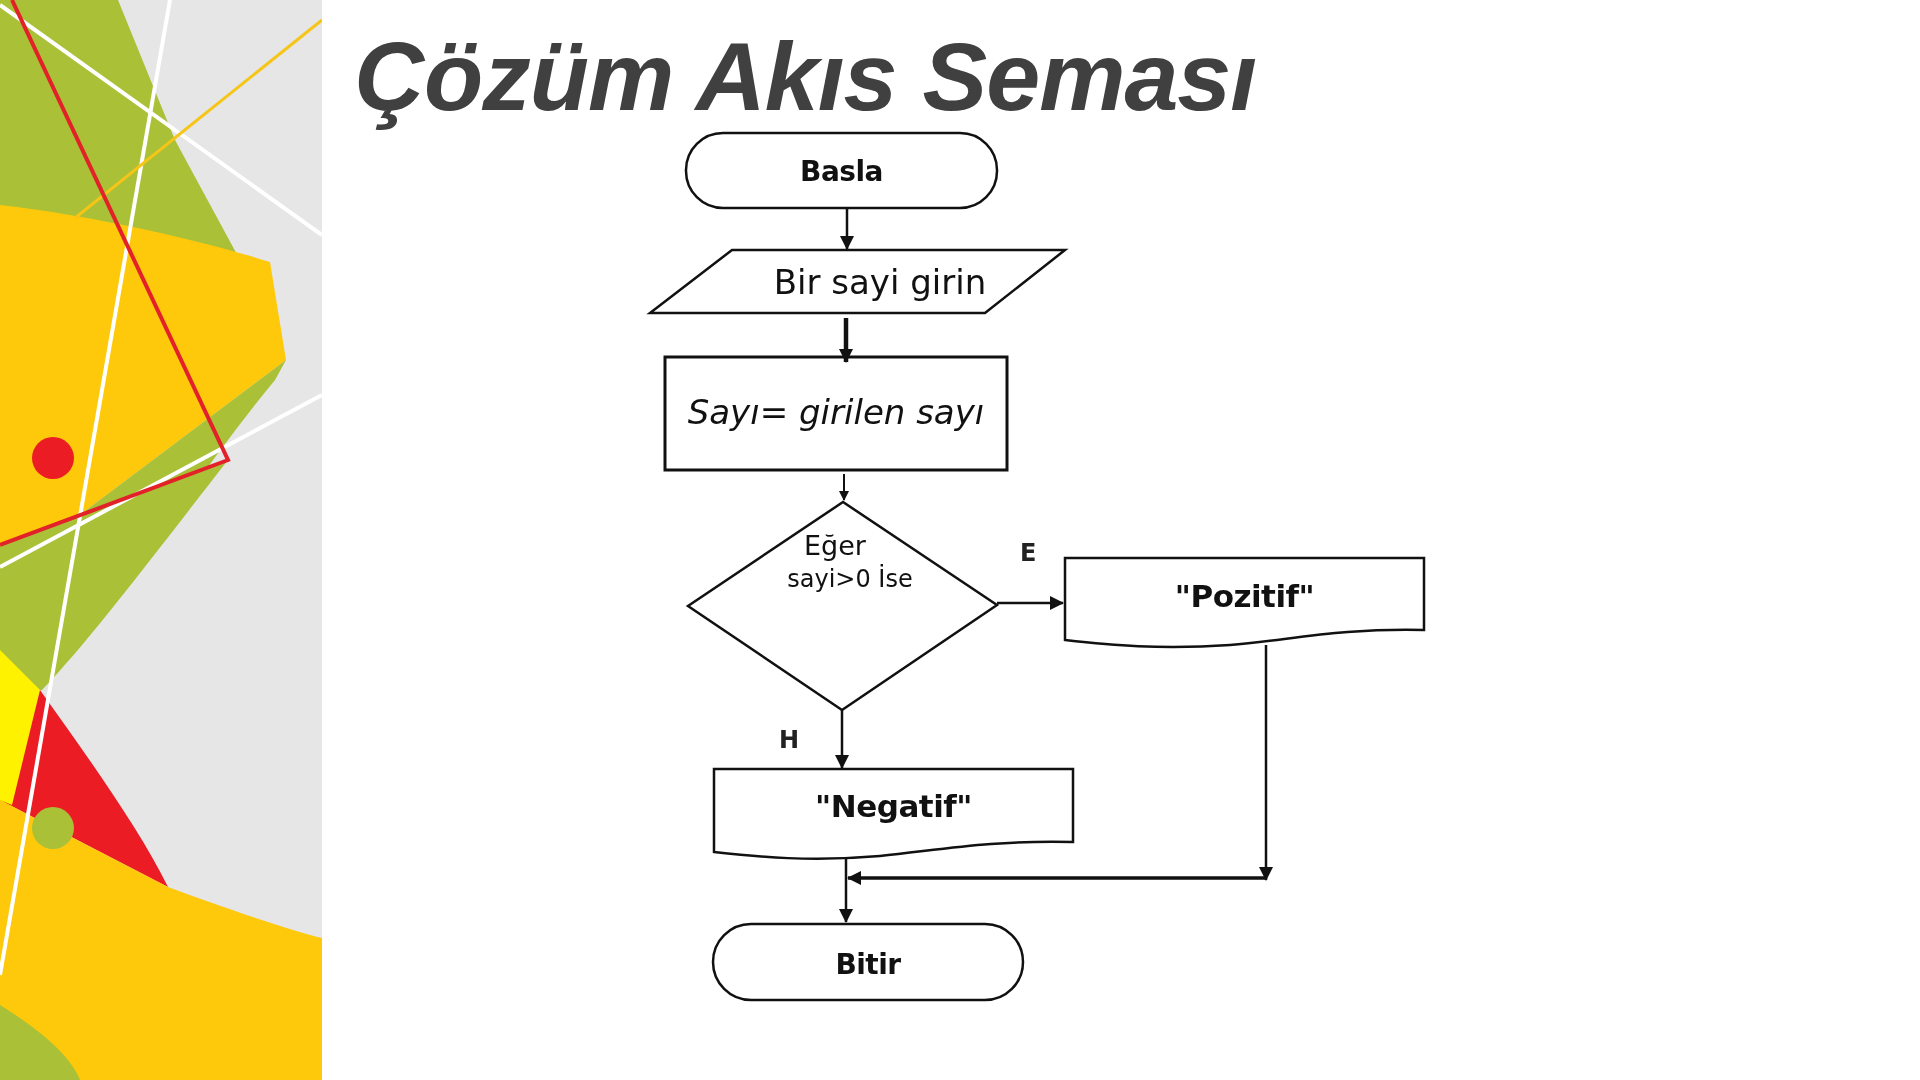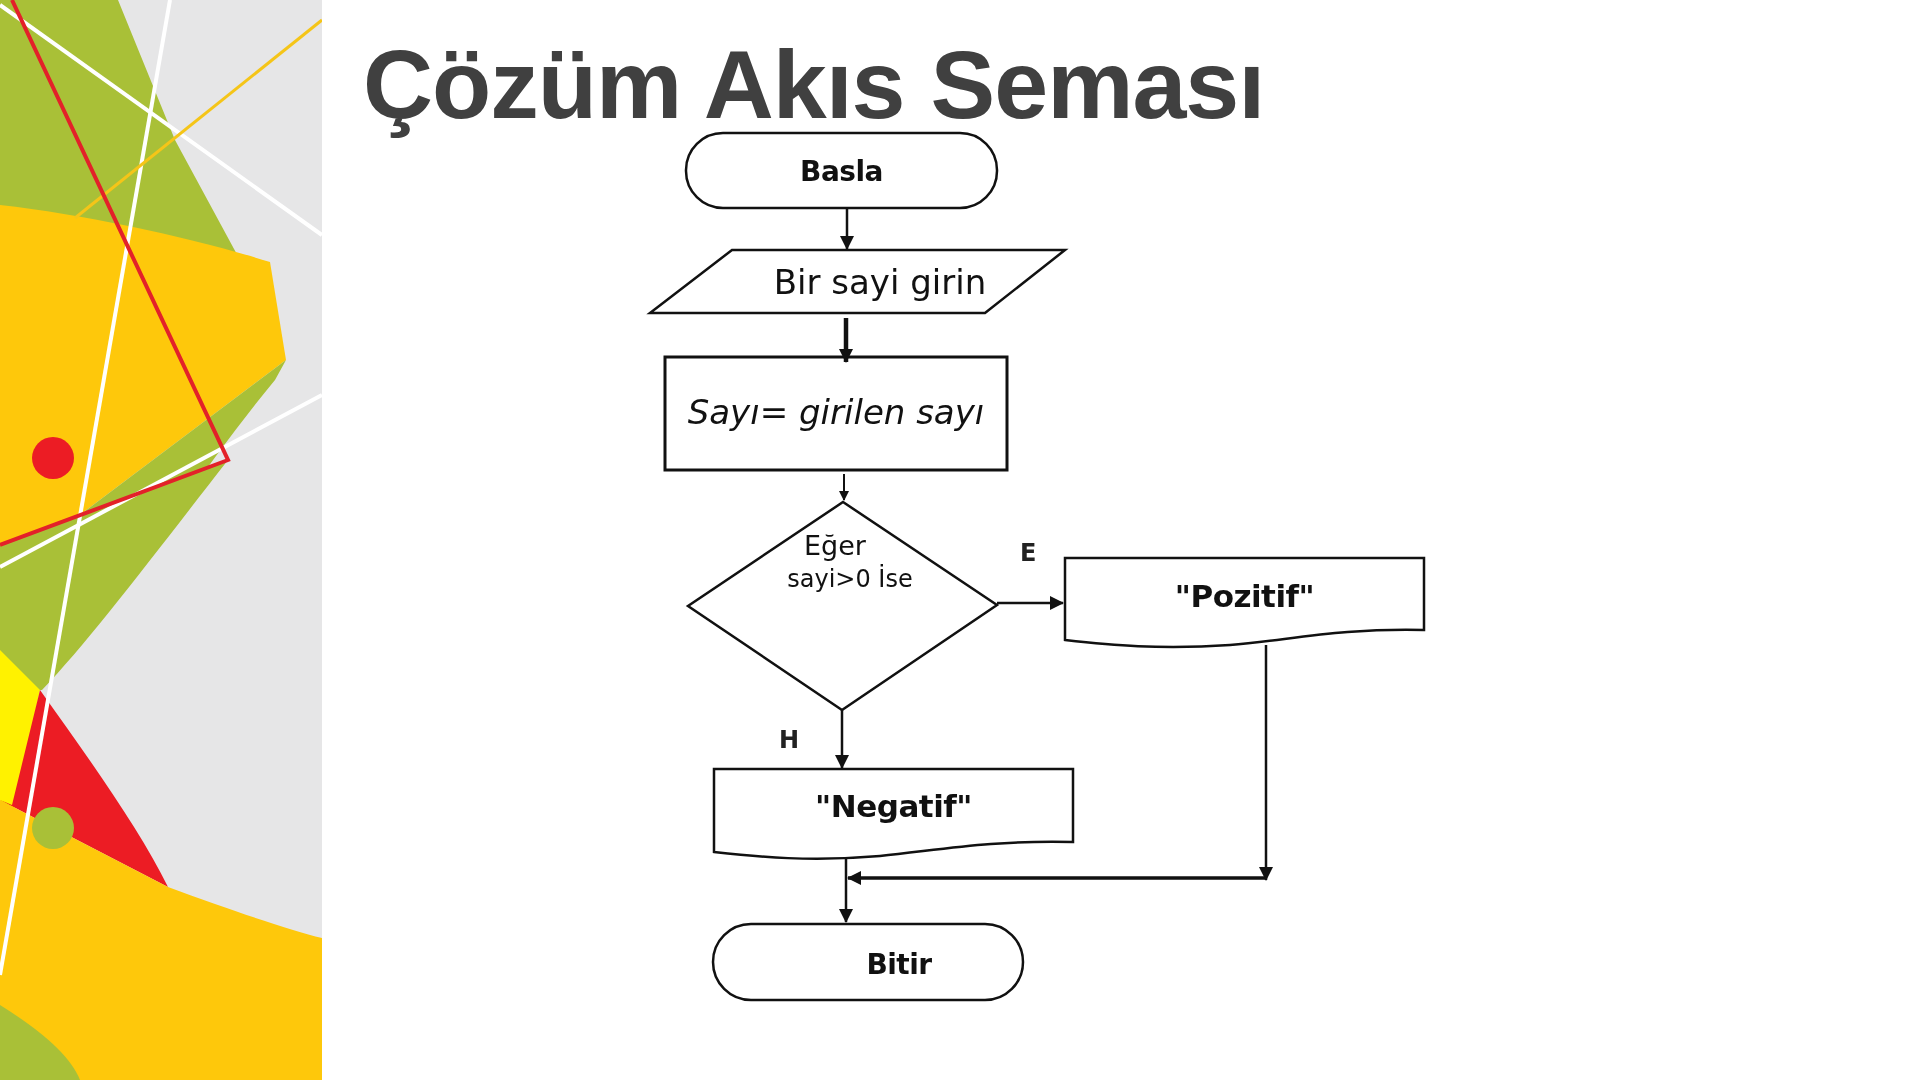"Çözüm Akıs Seması" .slide-title { font-style: none -> italic; margin: 8px -> 0 }
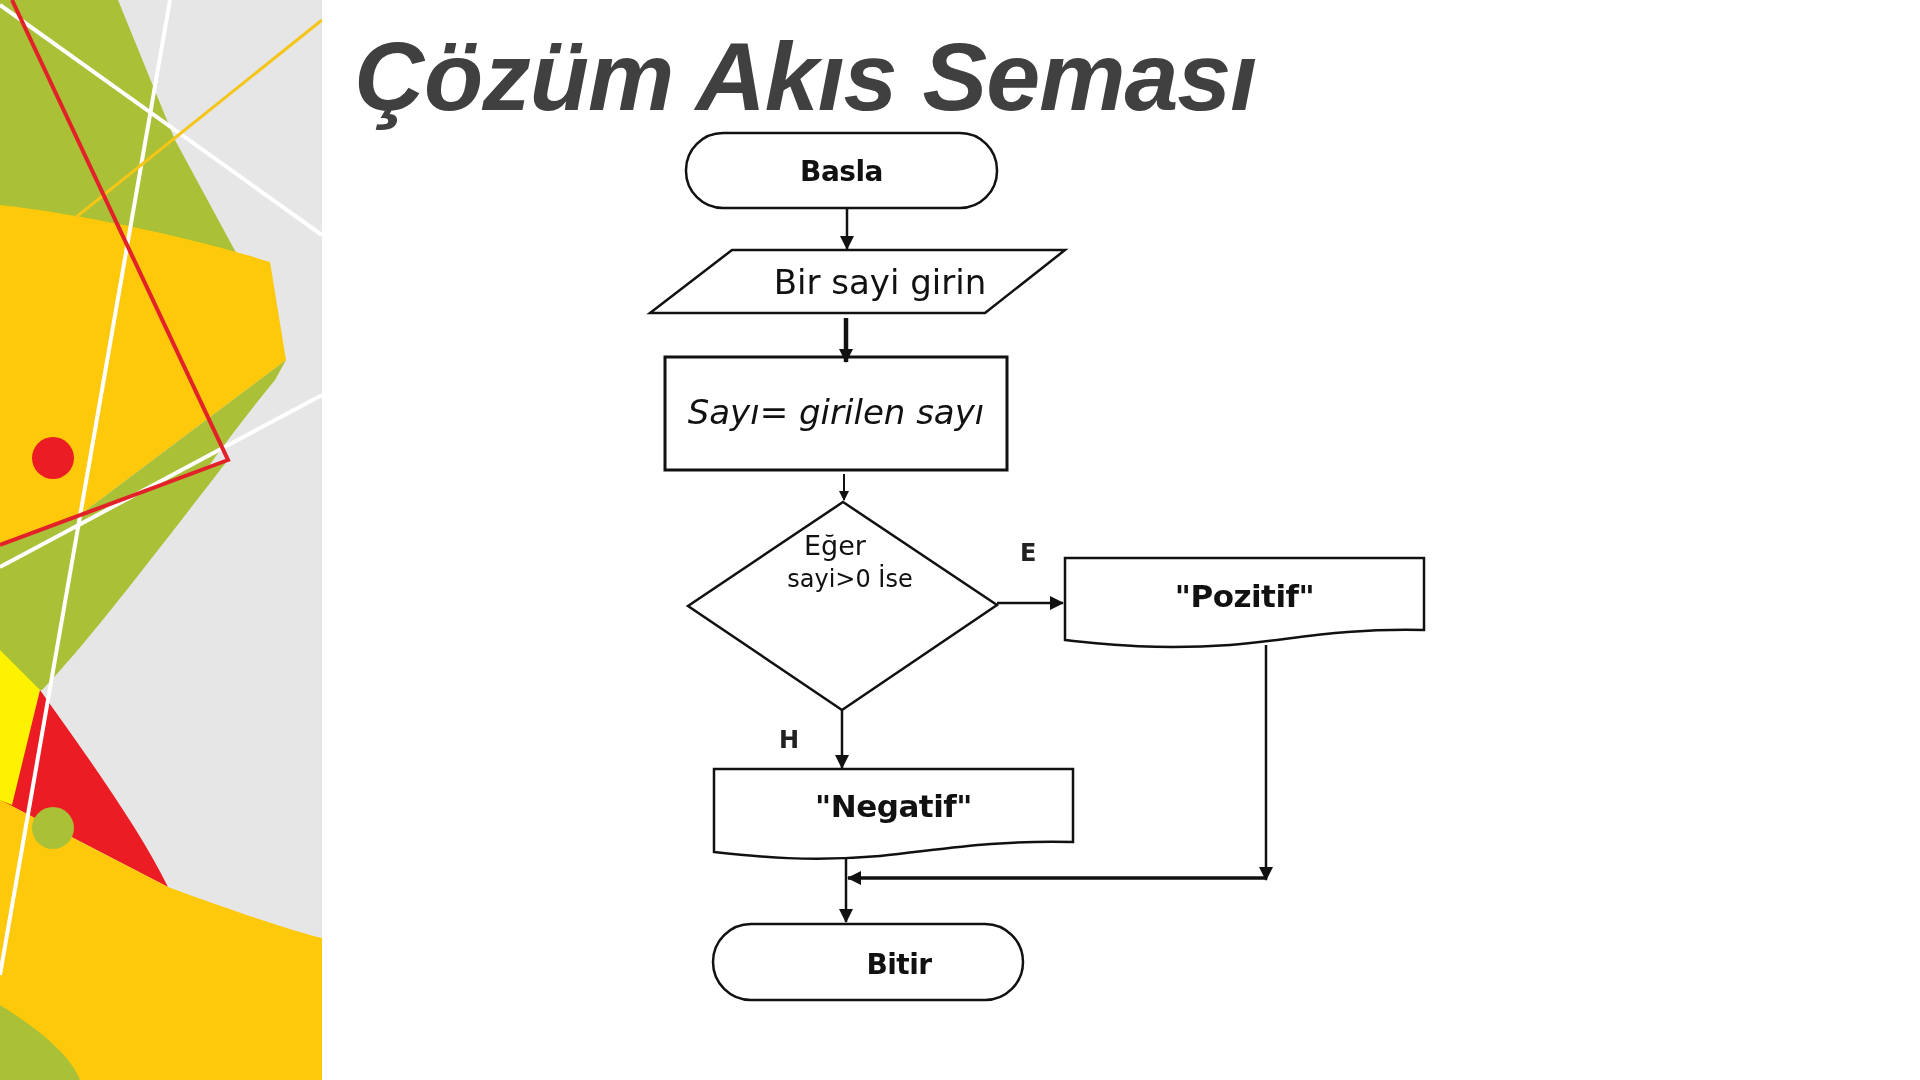"Bitir" div.node-label { padding-left: 31px -> none }
